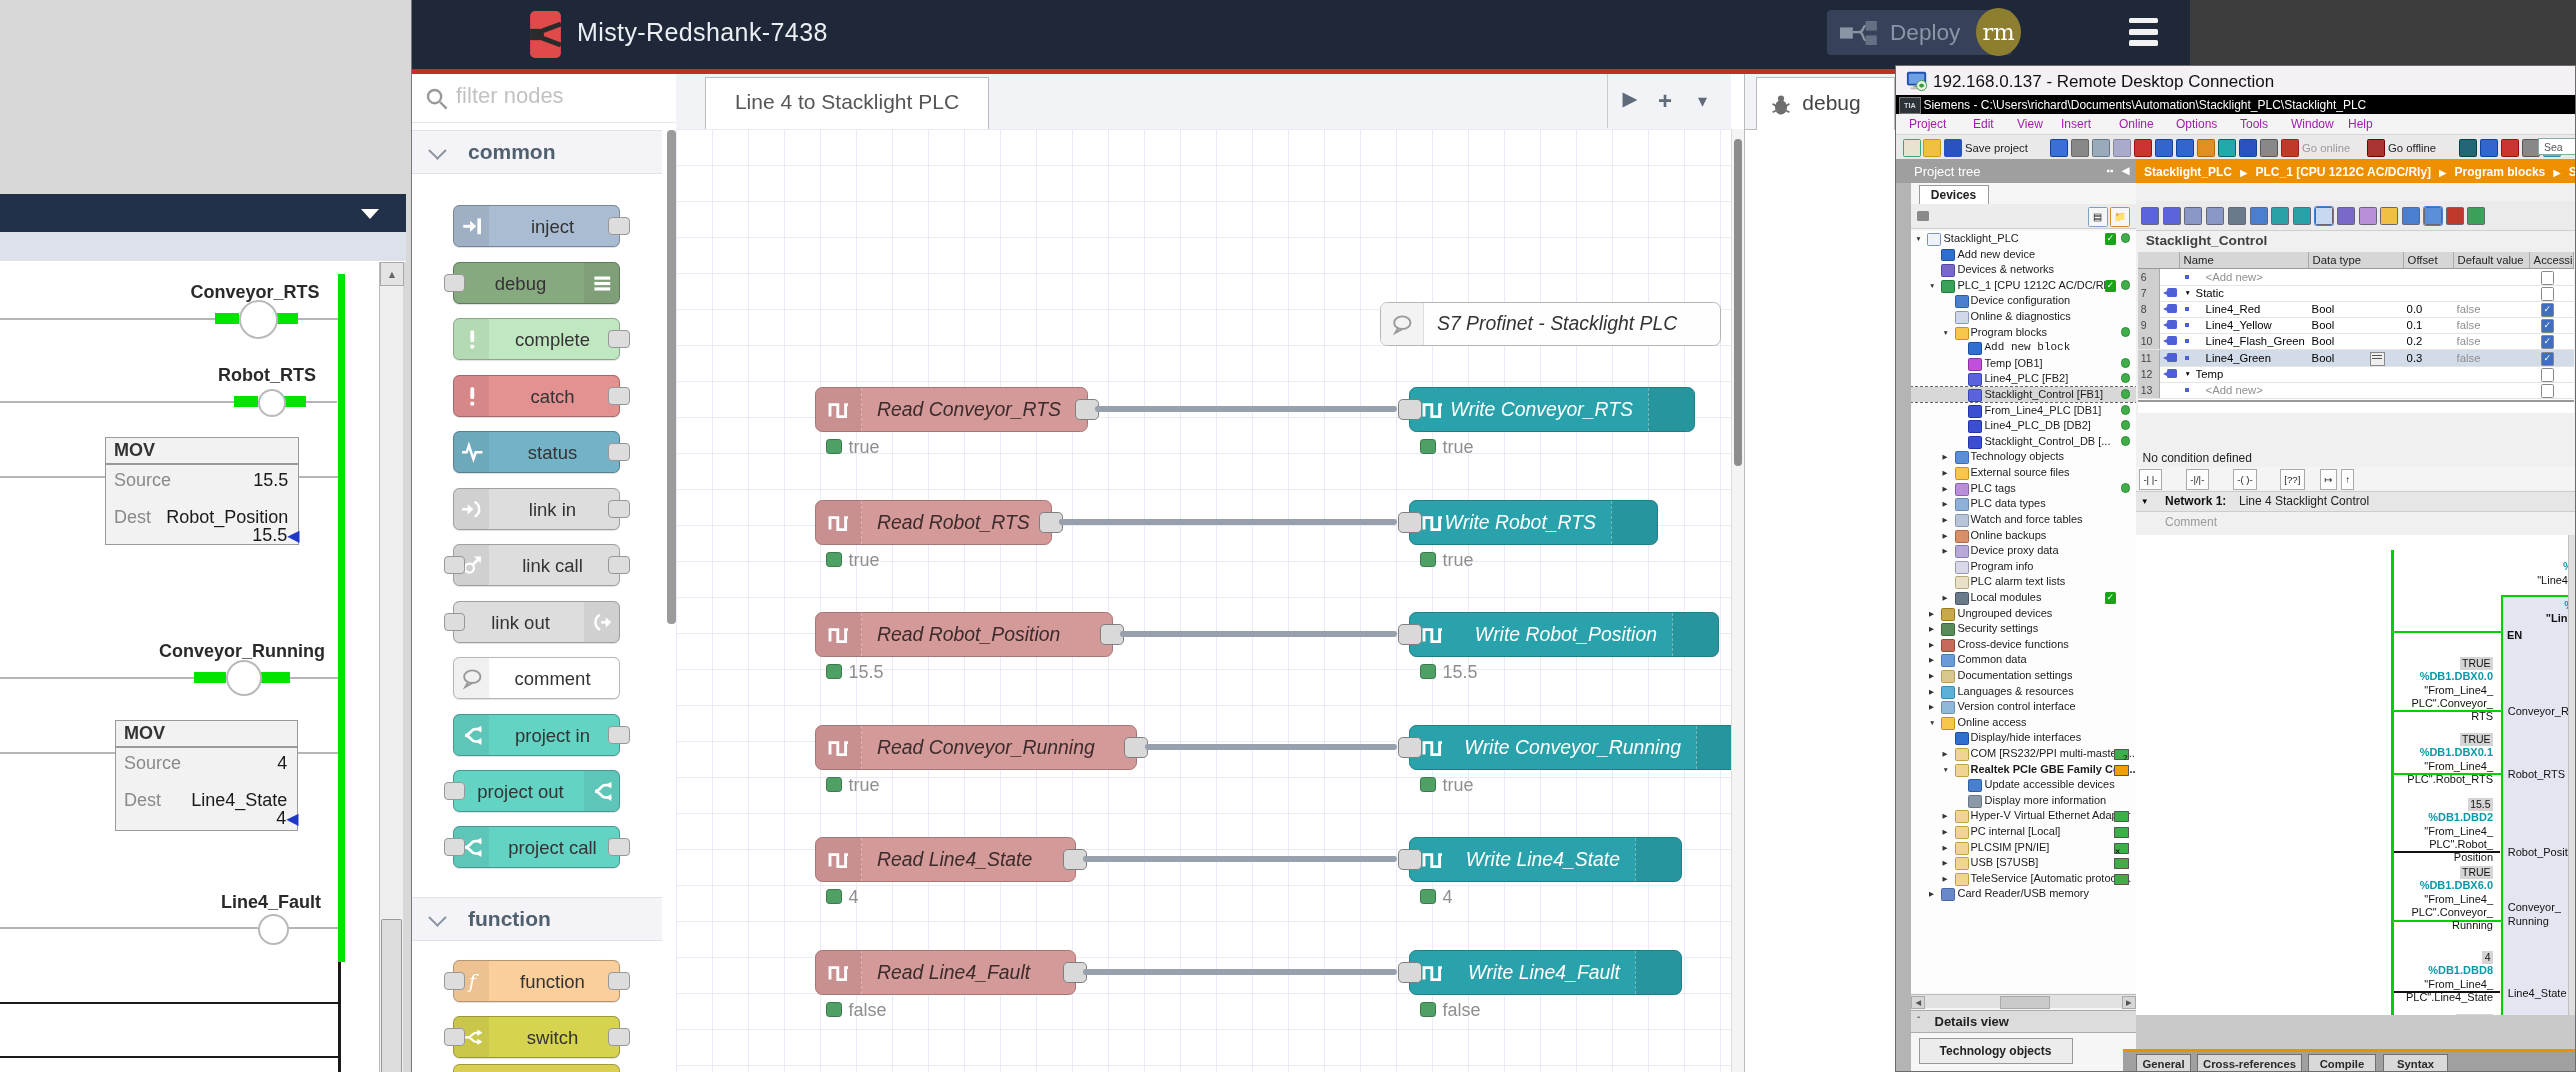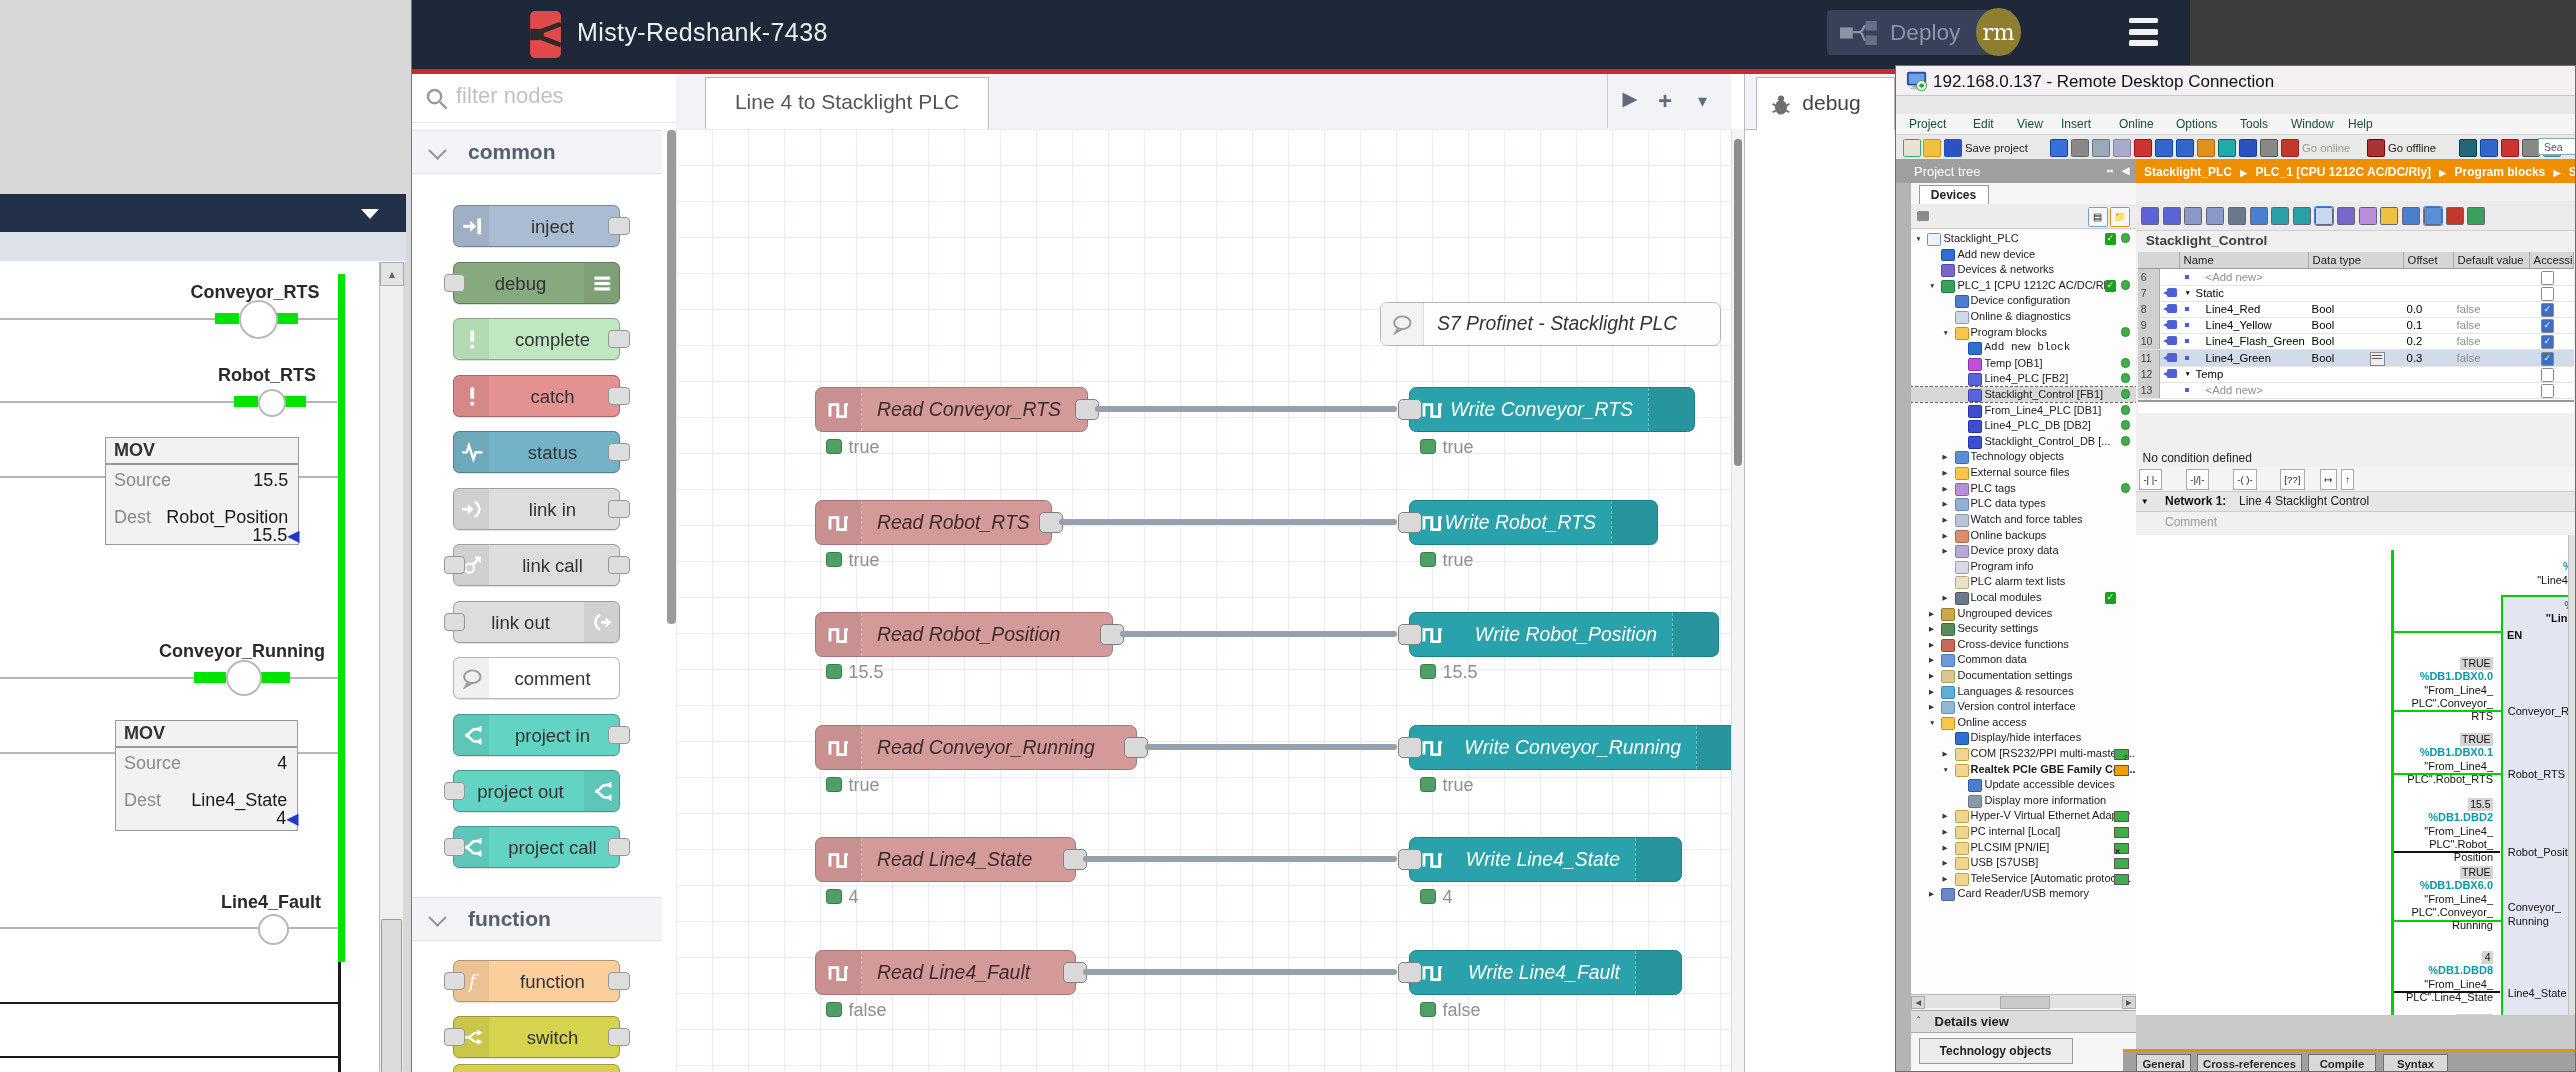"TIA" div.a { html: none -> <div> <span>TIA</span> <span>Siemens - C:\Users\richard\Documents\Automation\Stacklight_PLC\Stacklight_PLC</span> </div> }
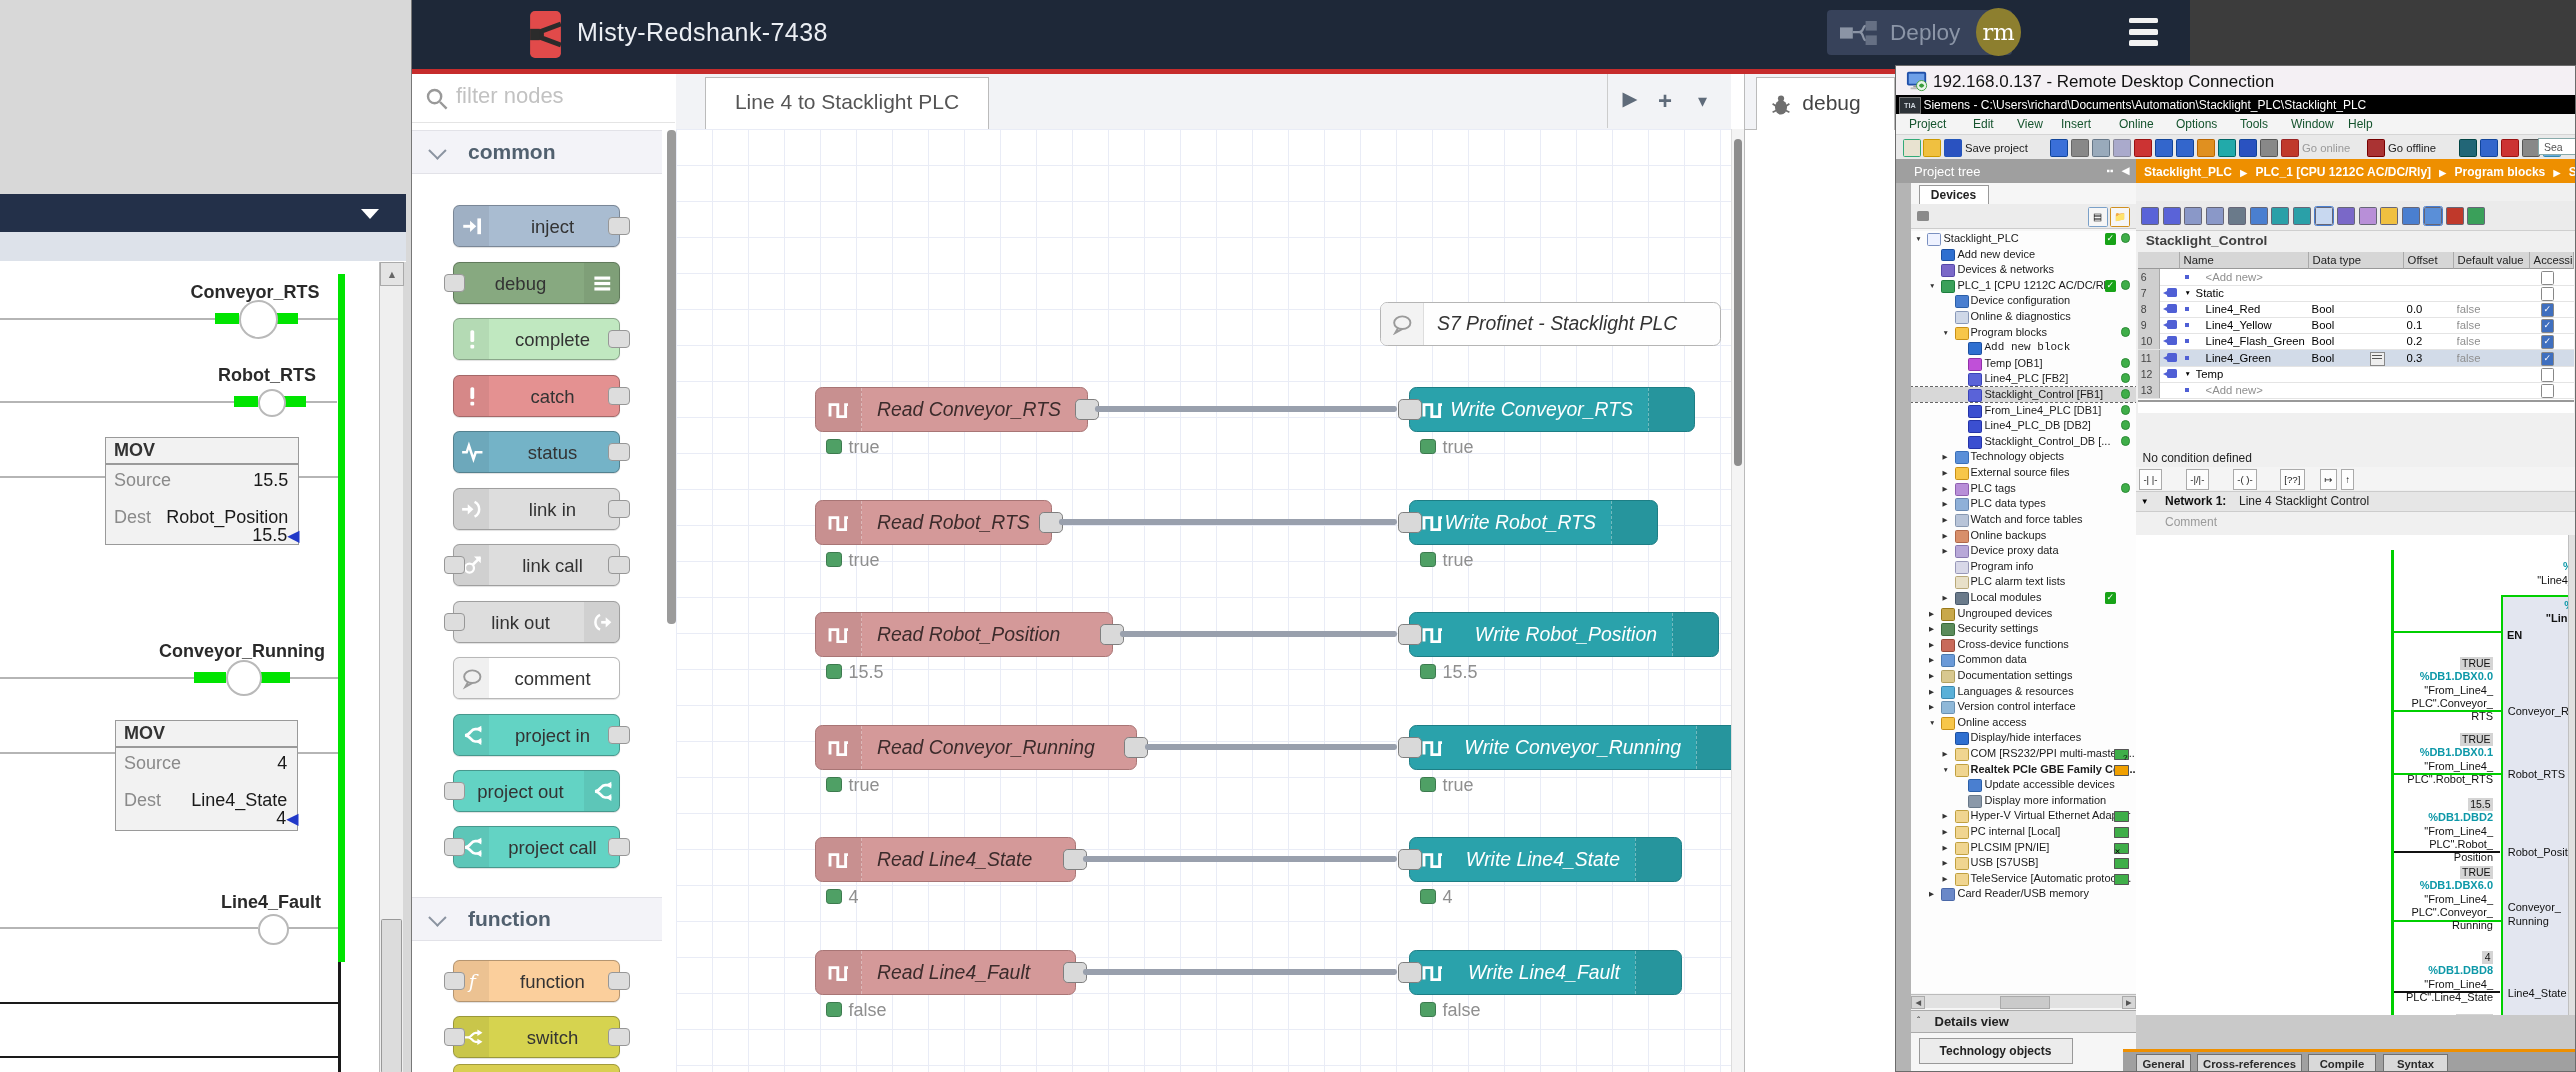"Project" .tia-menu span { color: #14532d -> #a21caf }
